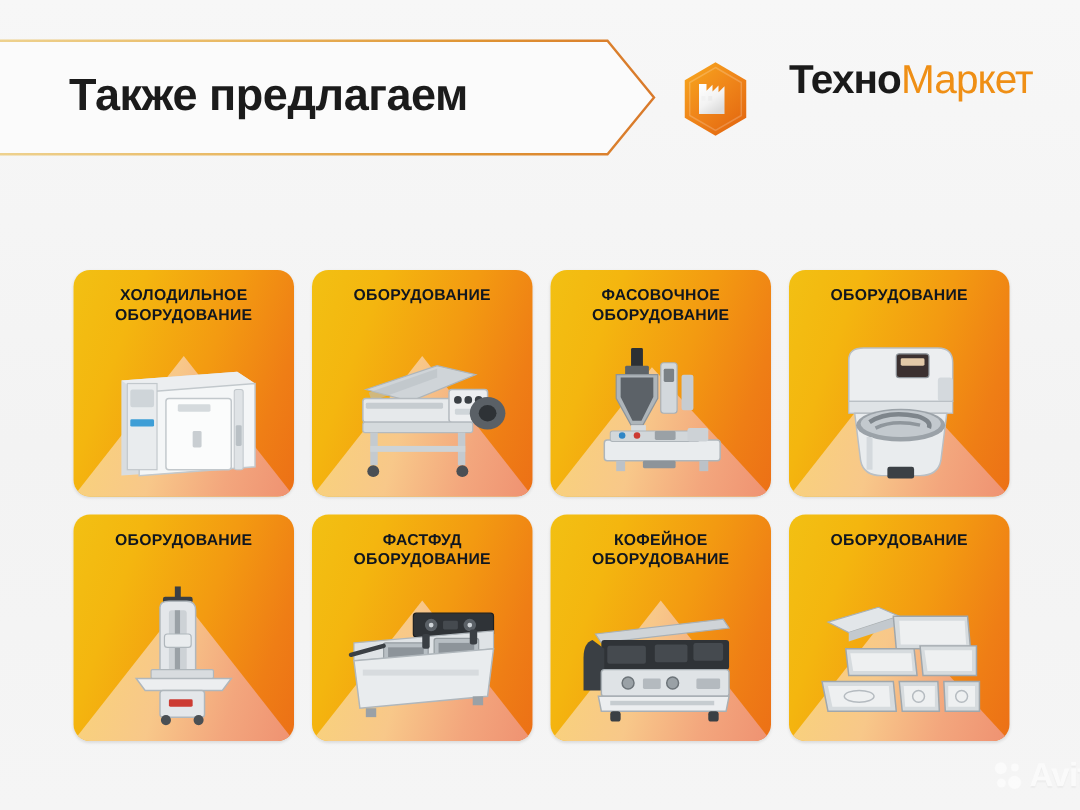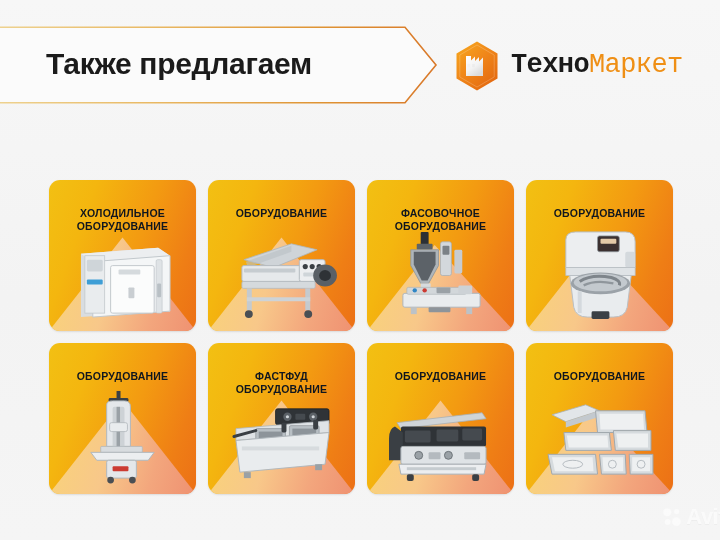"ТехноМаркет" #brand-logo { align-items: center -> flex-start; font-family: Liberation Mono, monospace -> none; gap: 9px -> 24px }
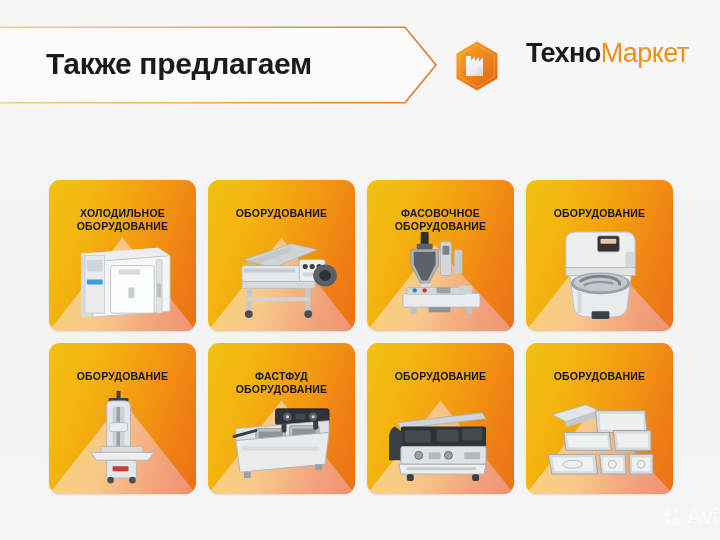"ХОЛОДИЛЬНОЕ" .tile-label { margin-top: 16px -> none }
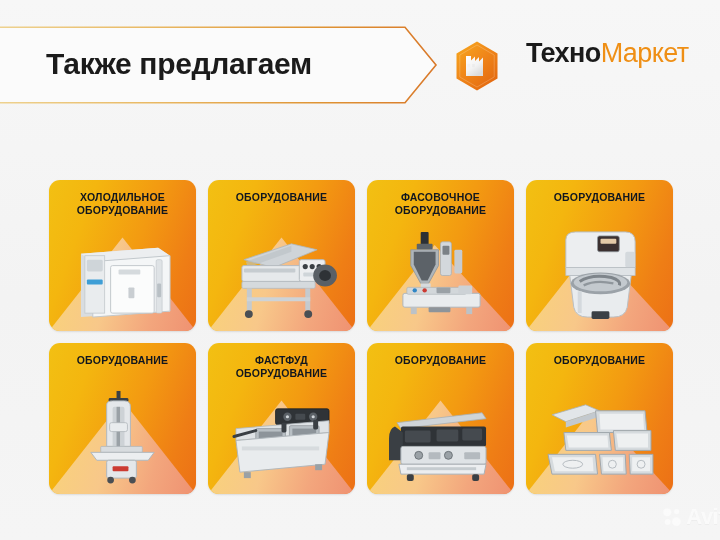"КОФЕЙНОЕ" div { html: none -> <div>КОФЕЙНОЕ</div> }
